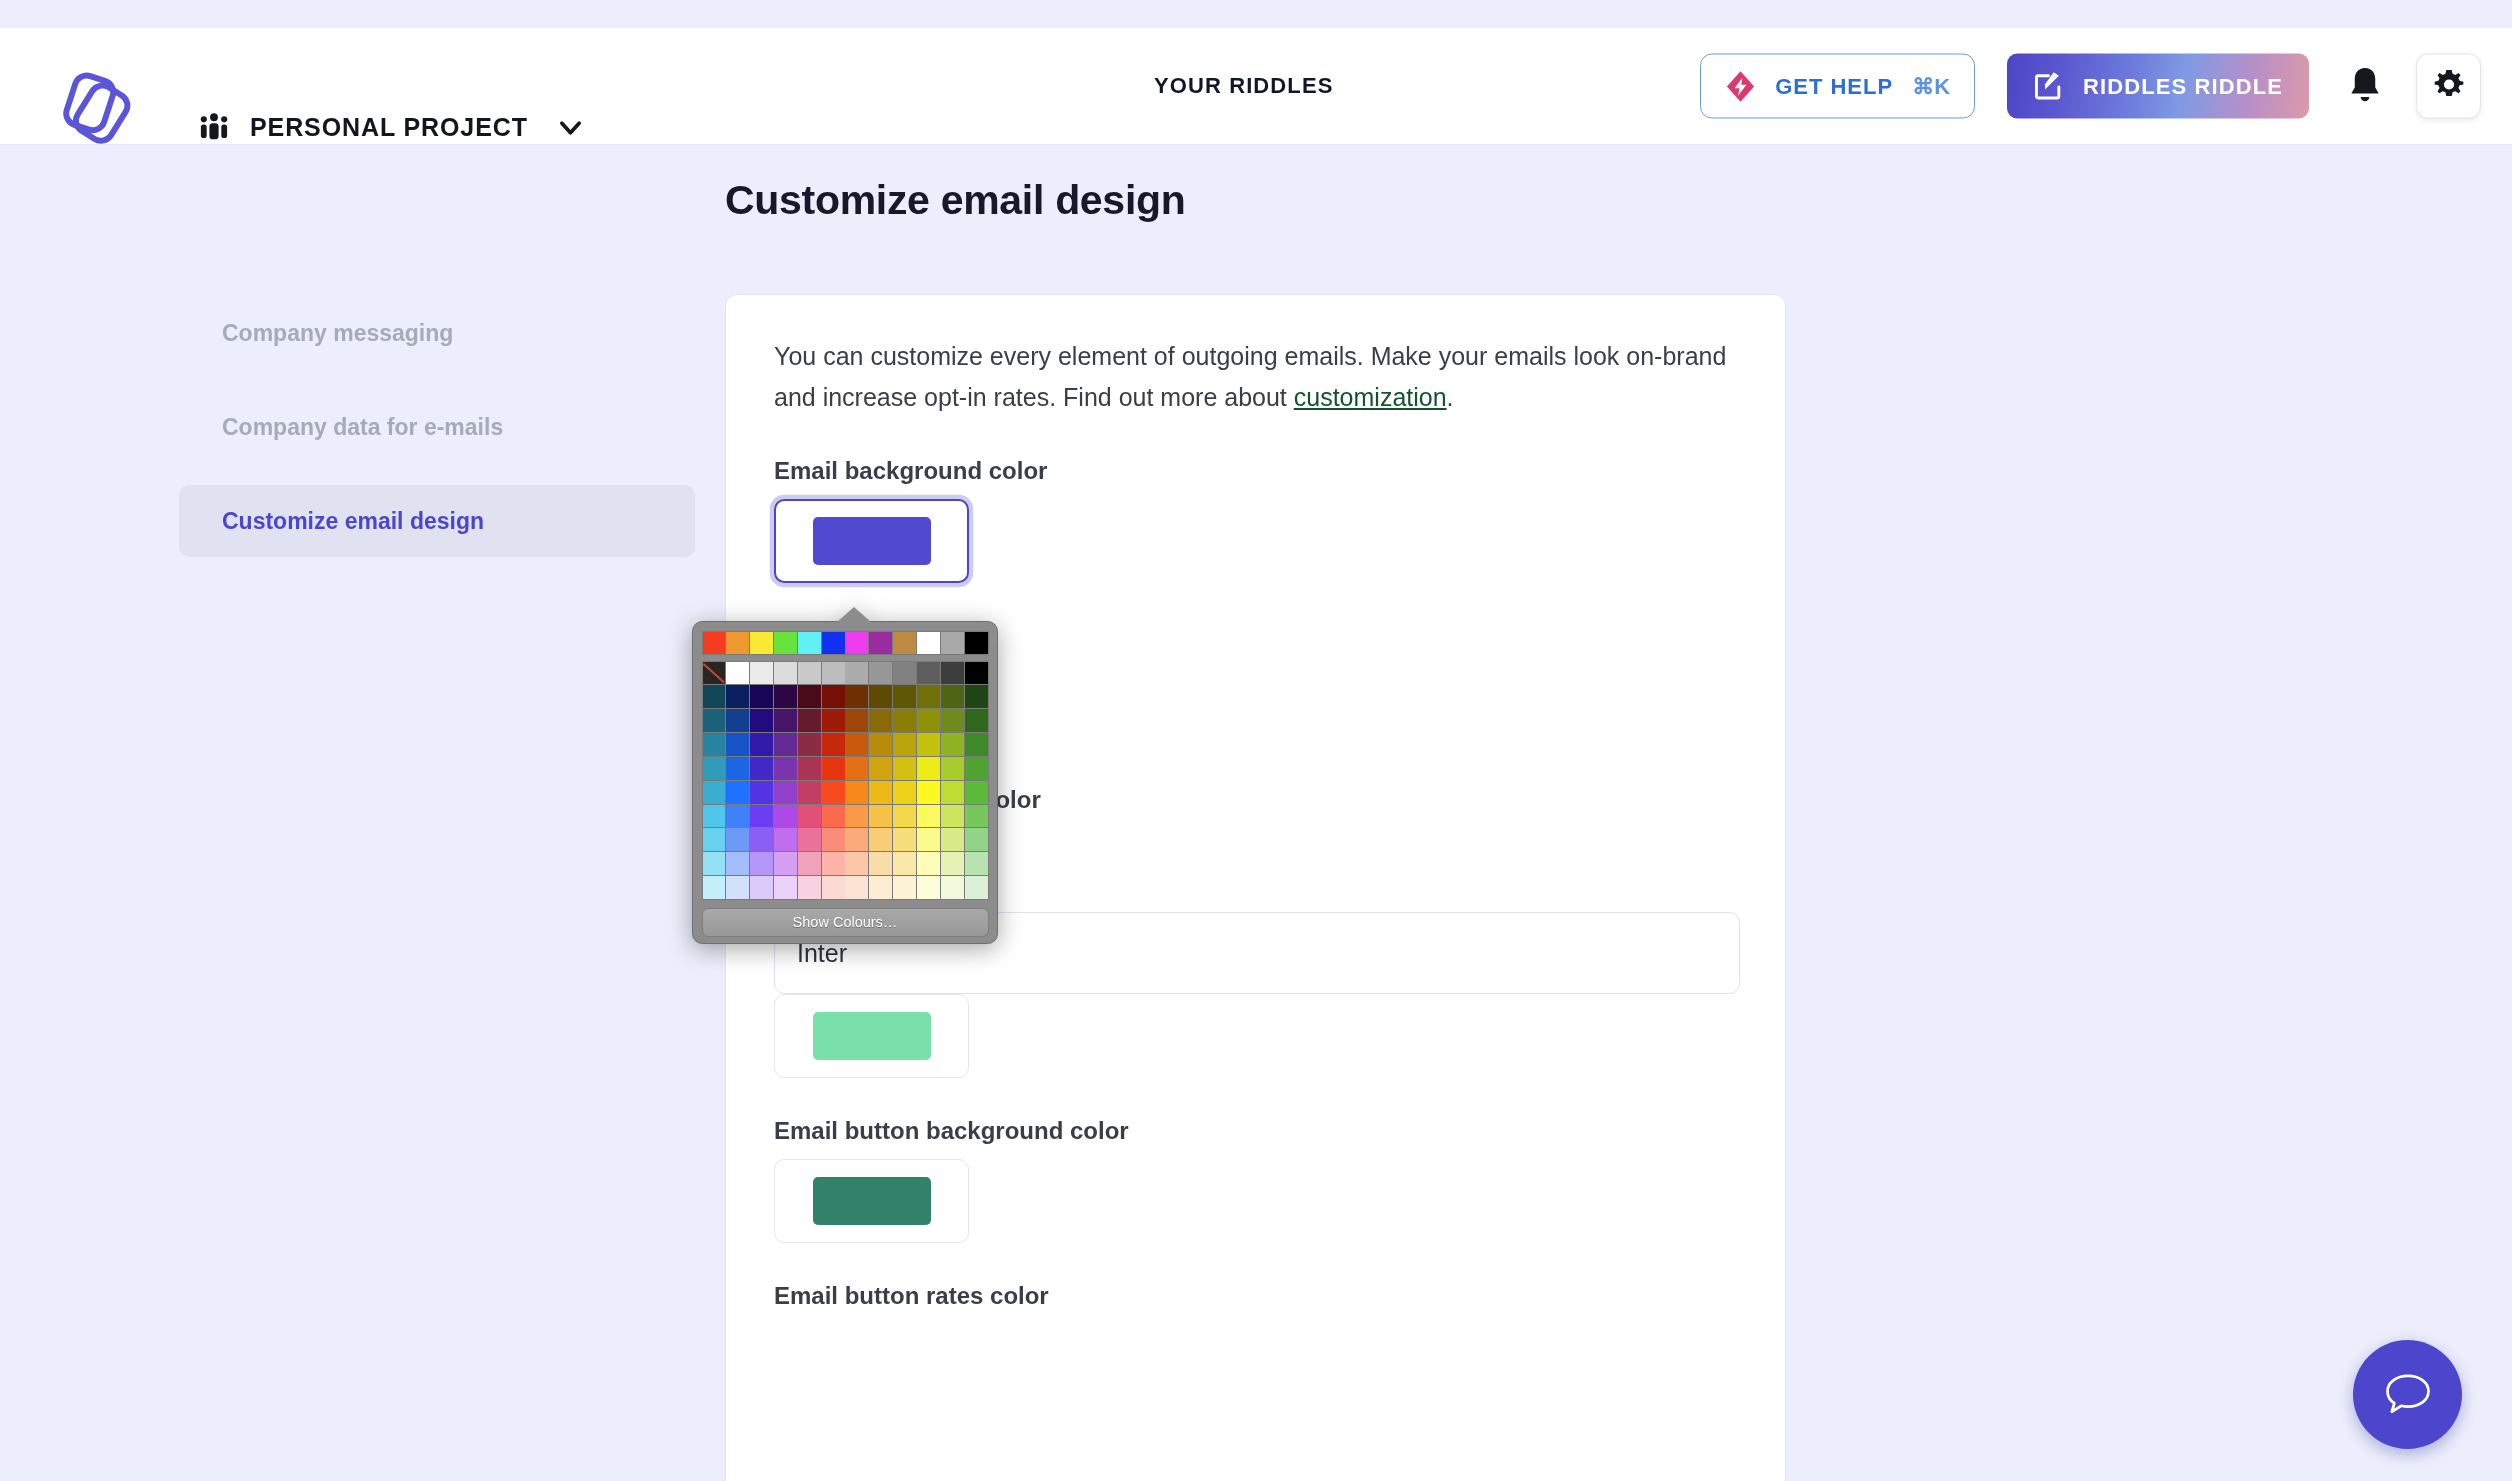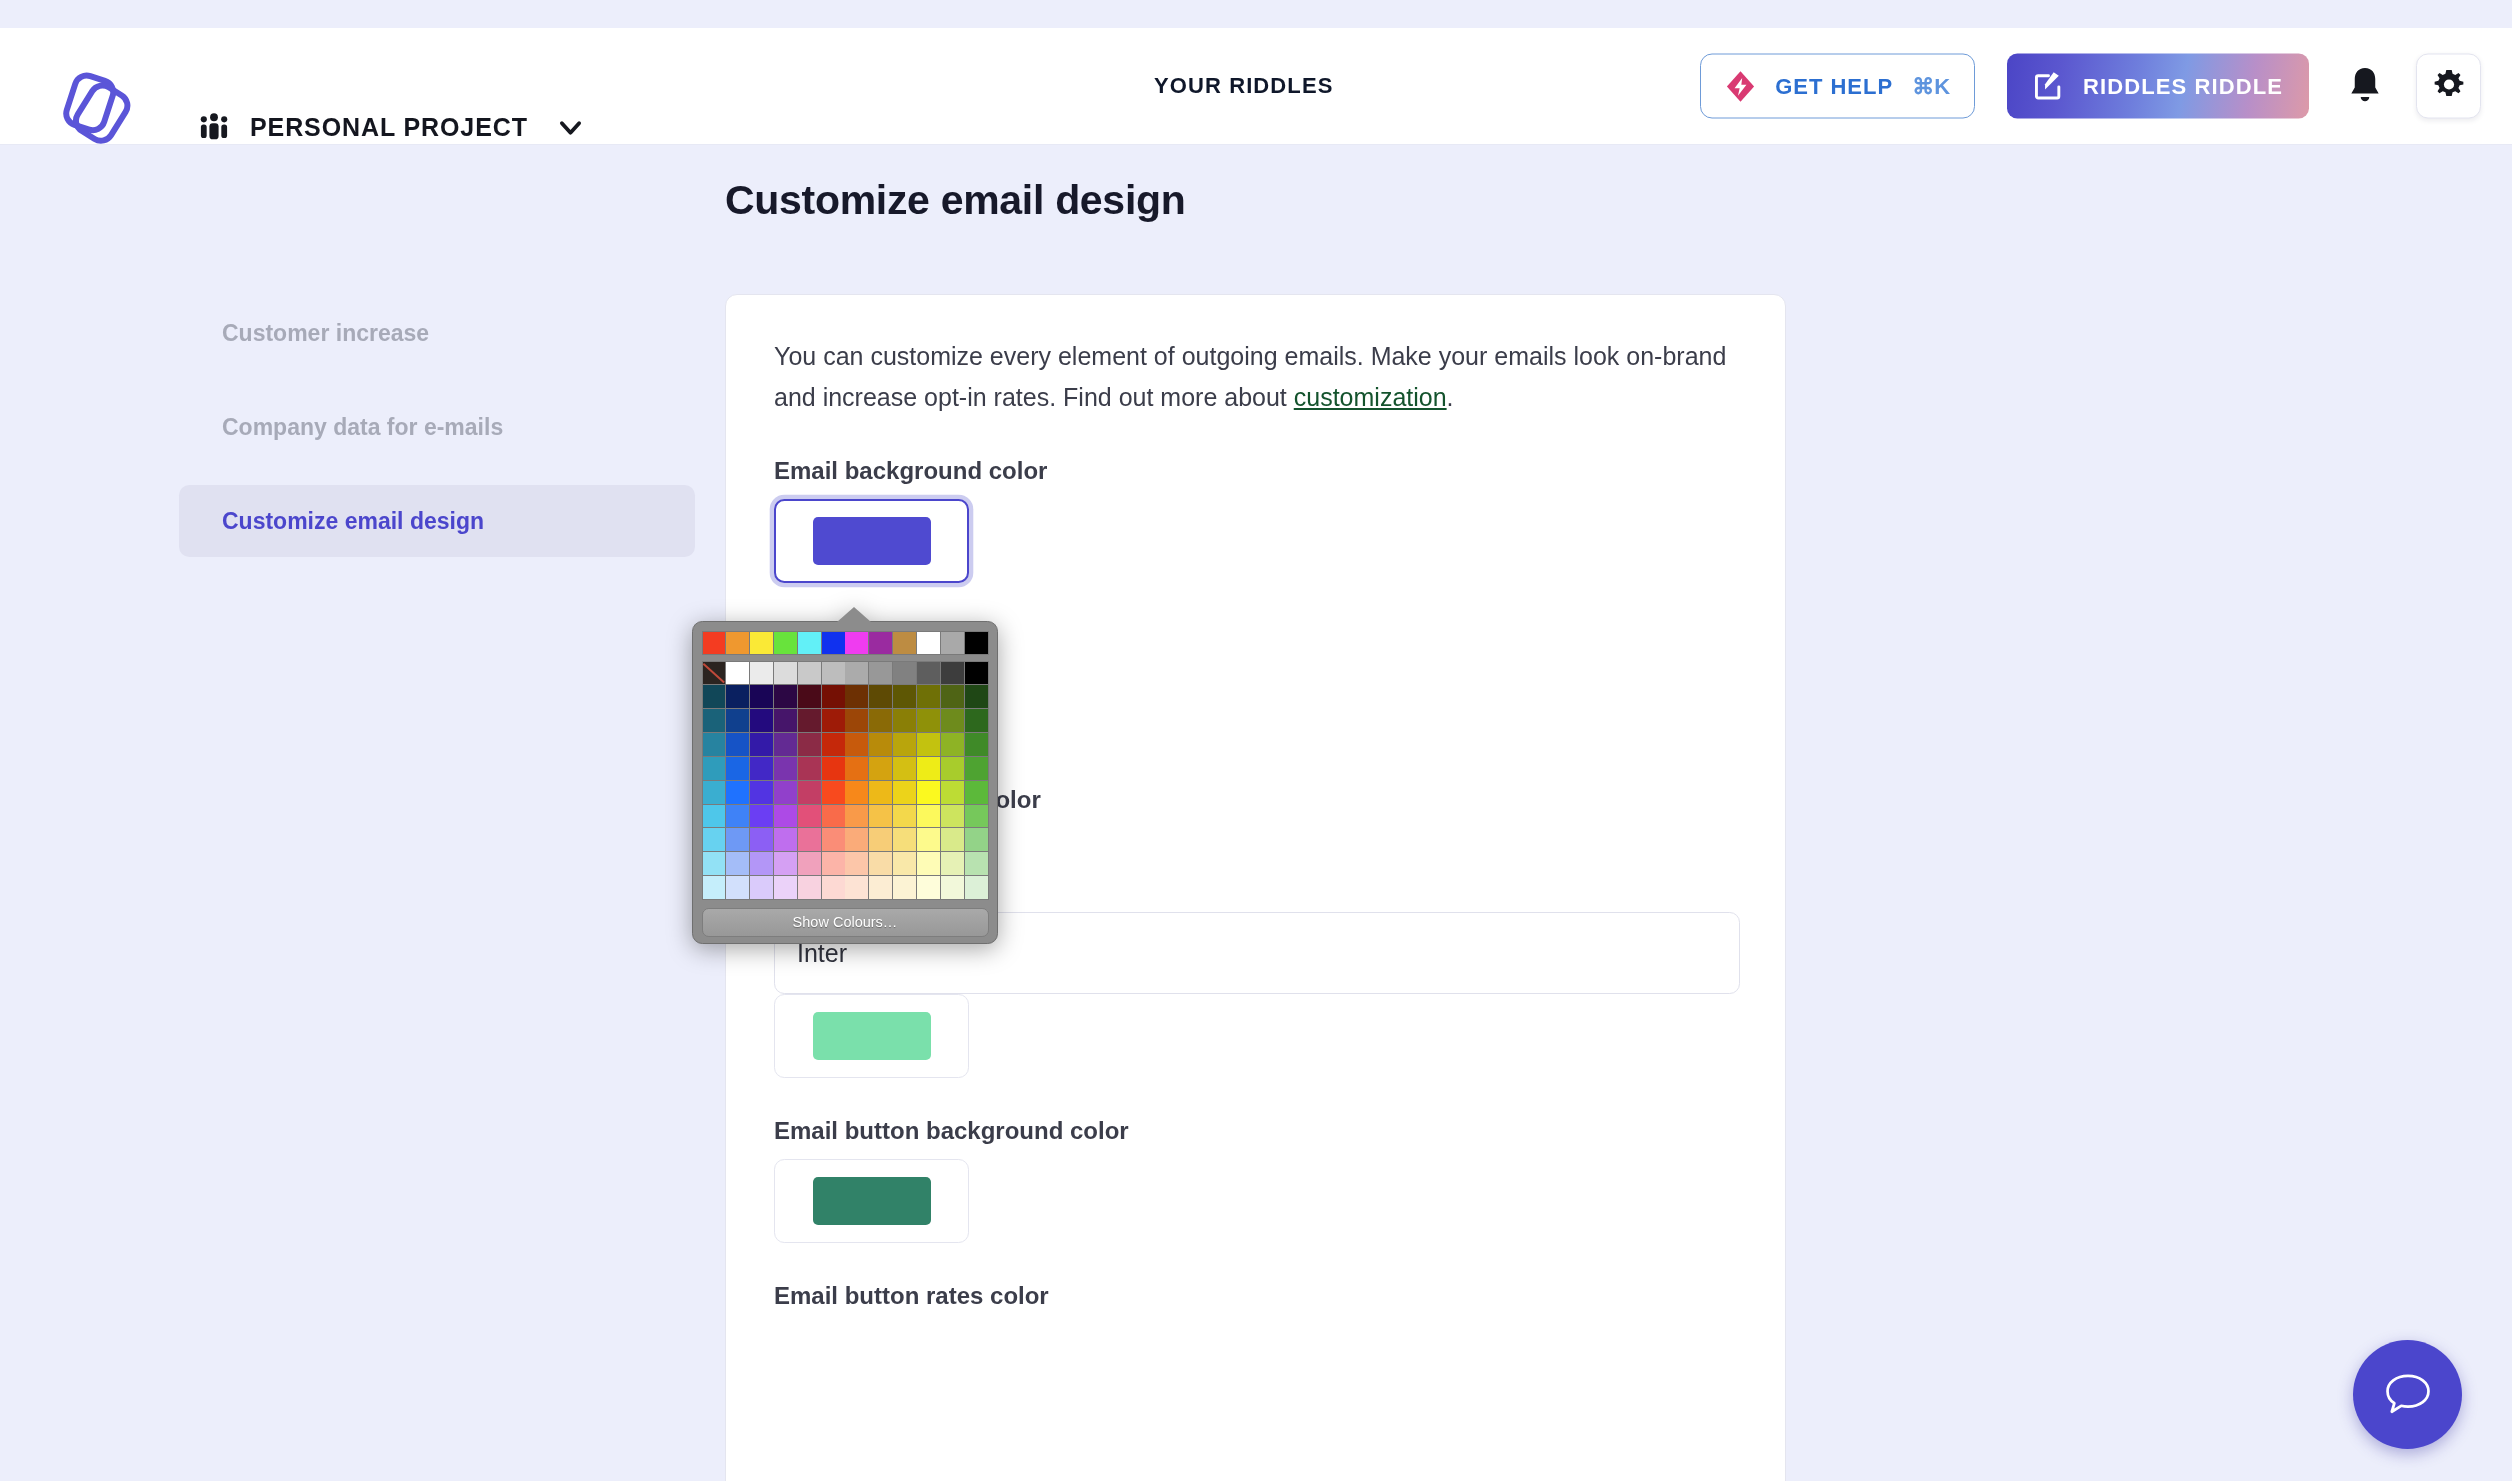"Customer increase" div.side-item { text: Customer increase -> Company messaging }
